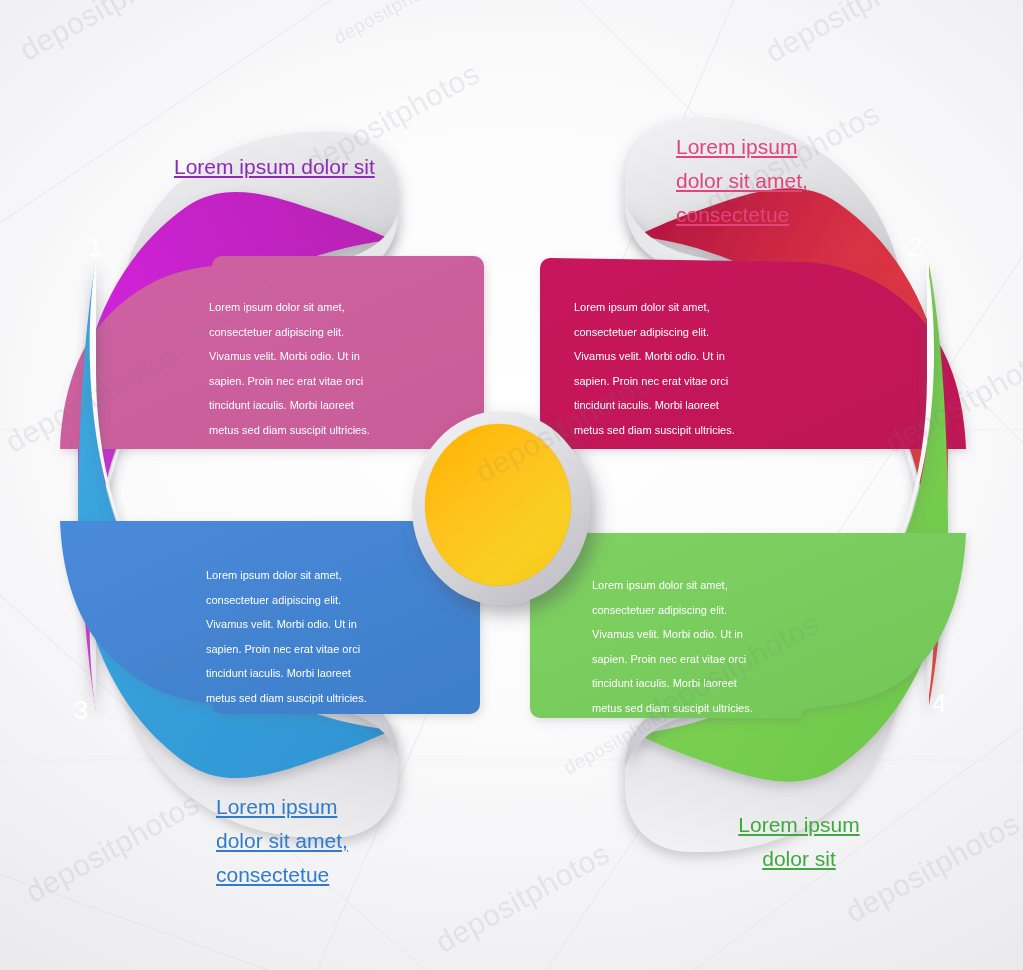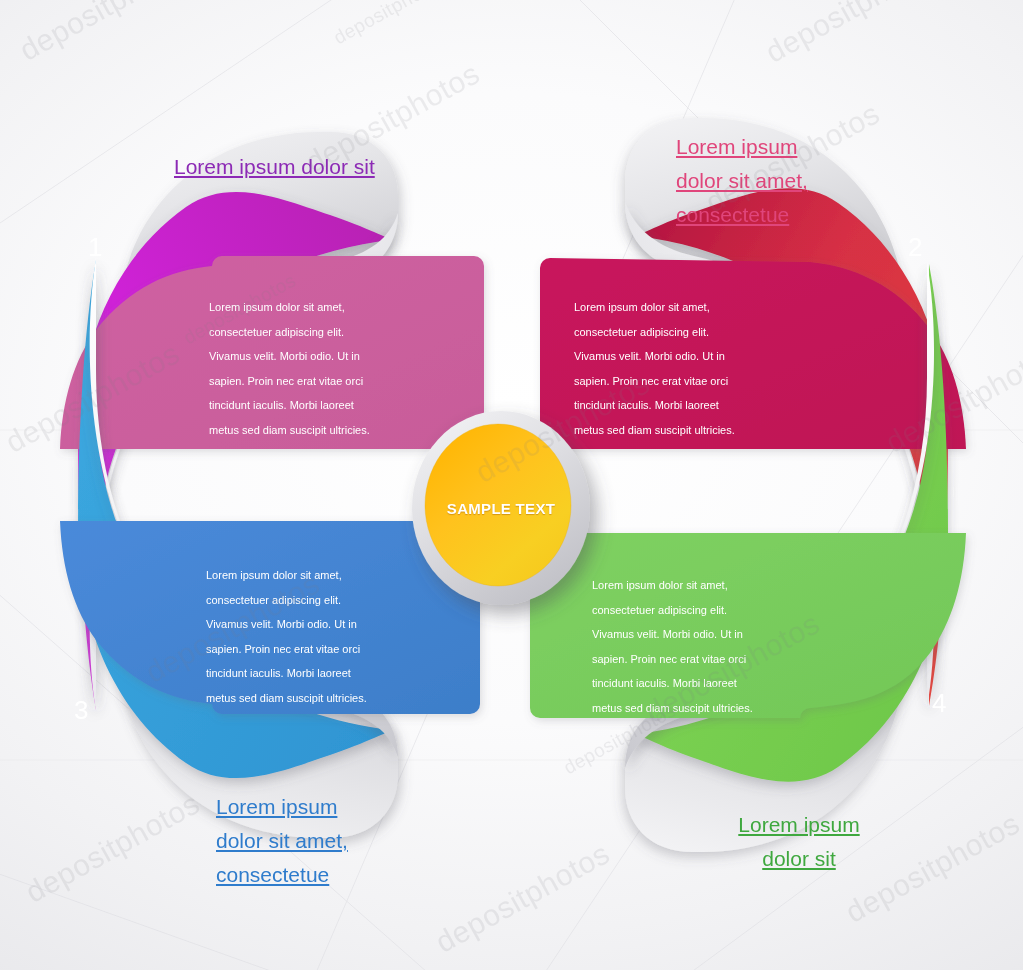"SAMPLE TEXT" div { html: <div> <div>SAMPLE TEXT</div> </div> -> none }
